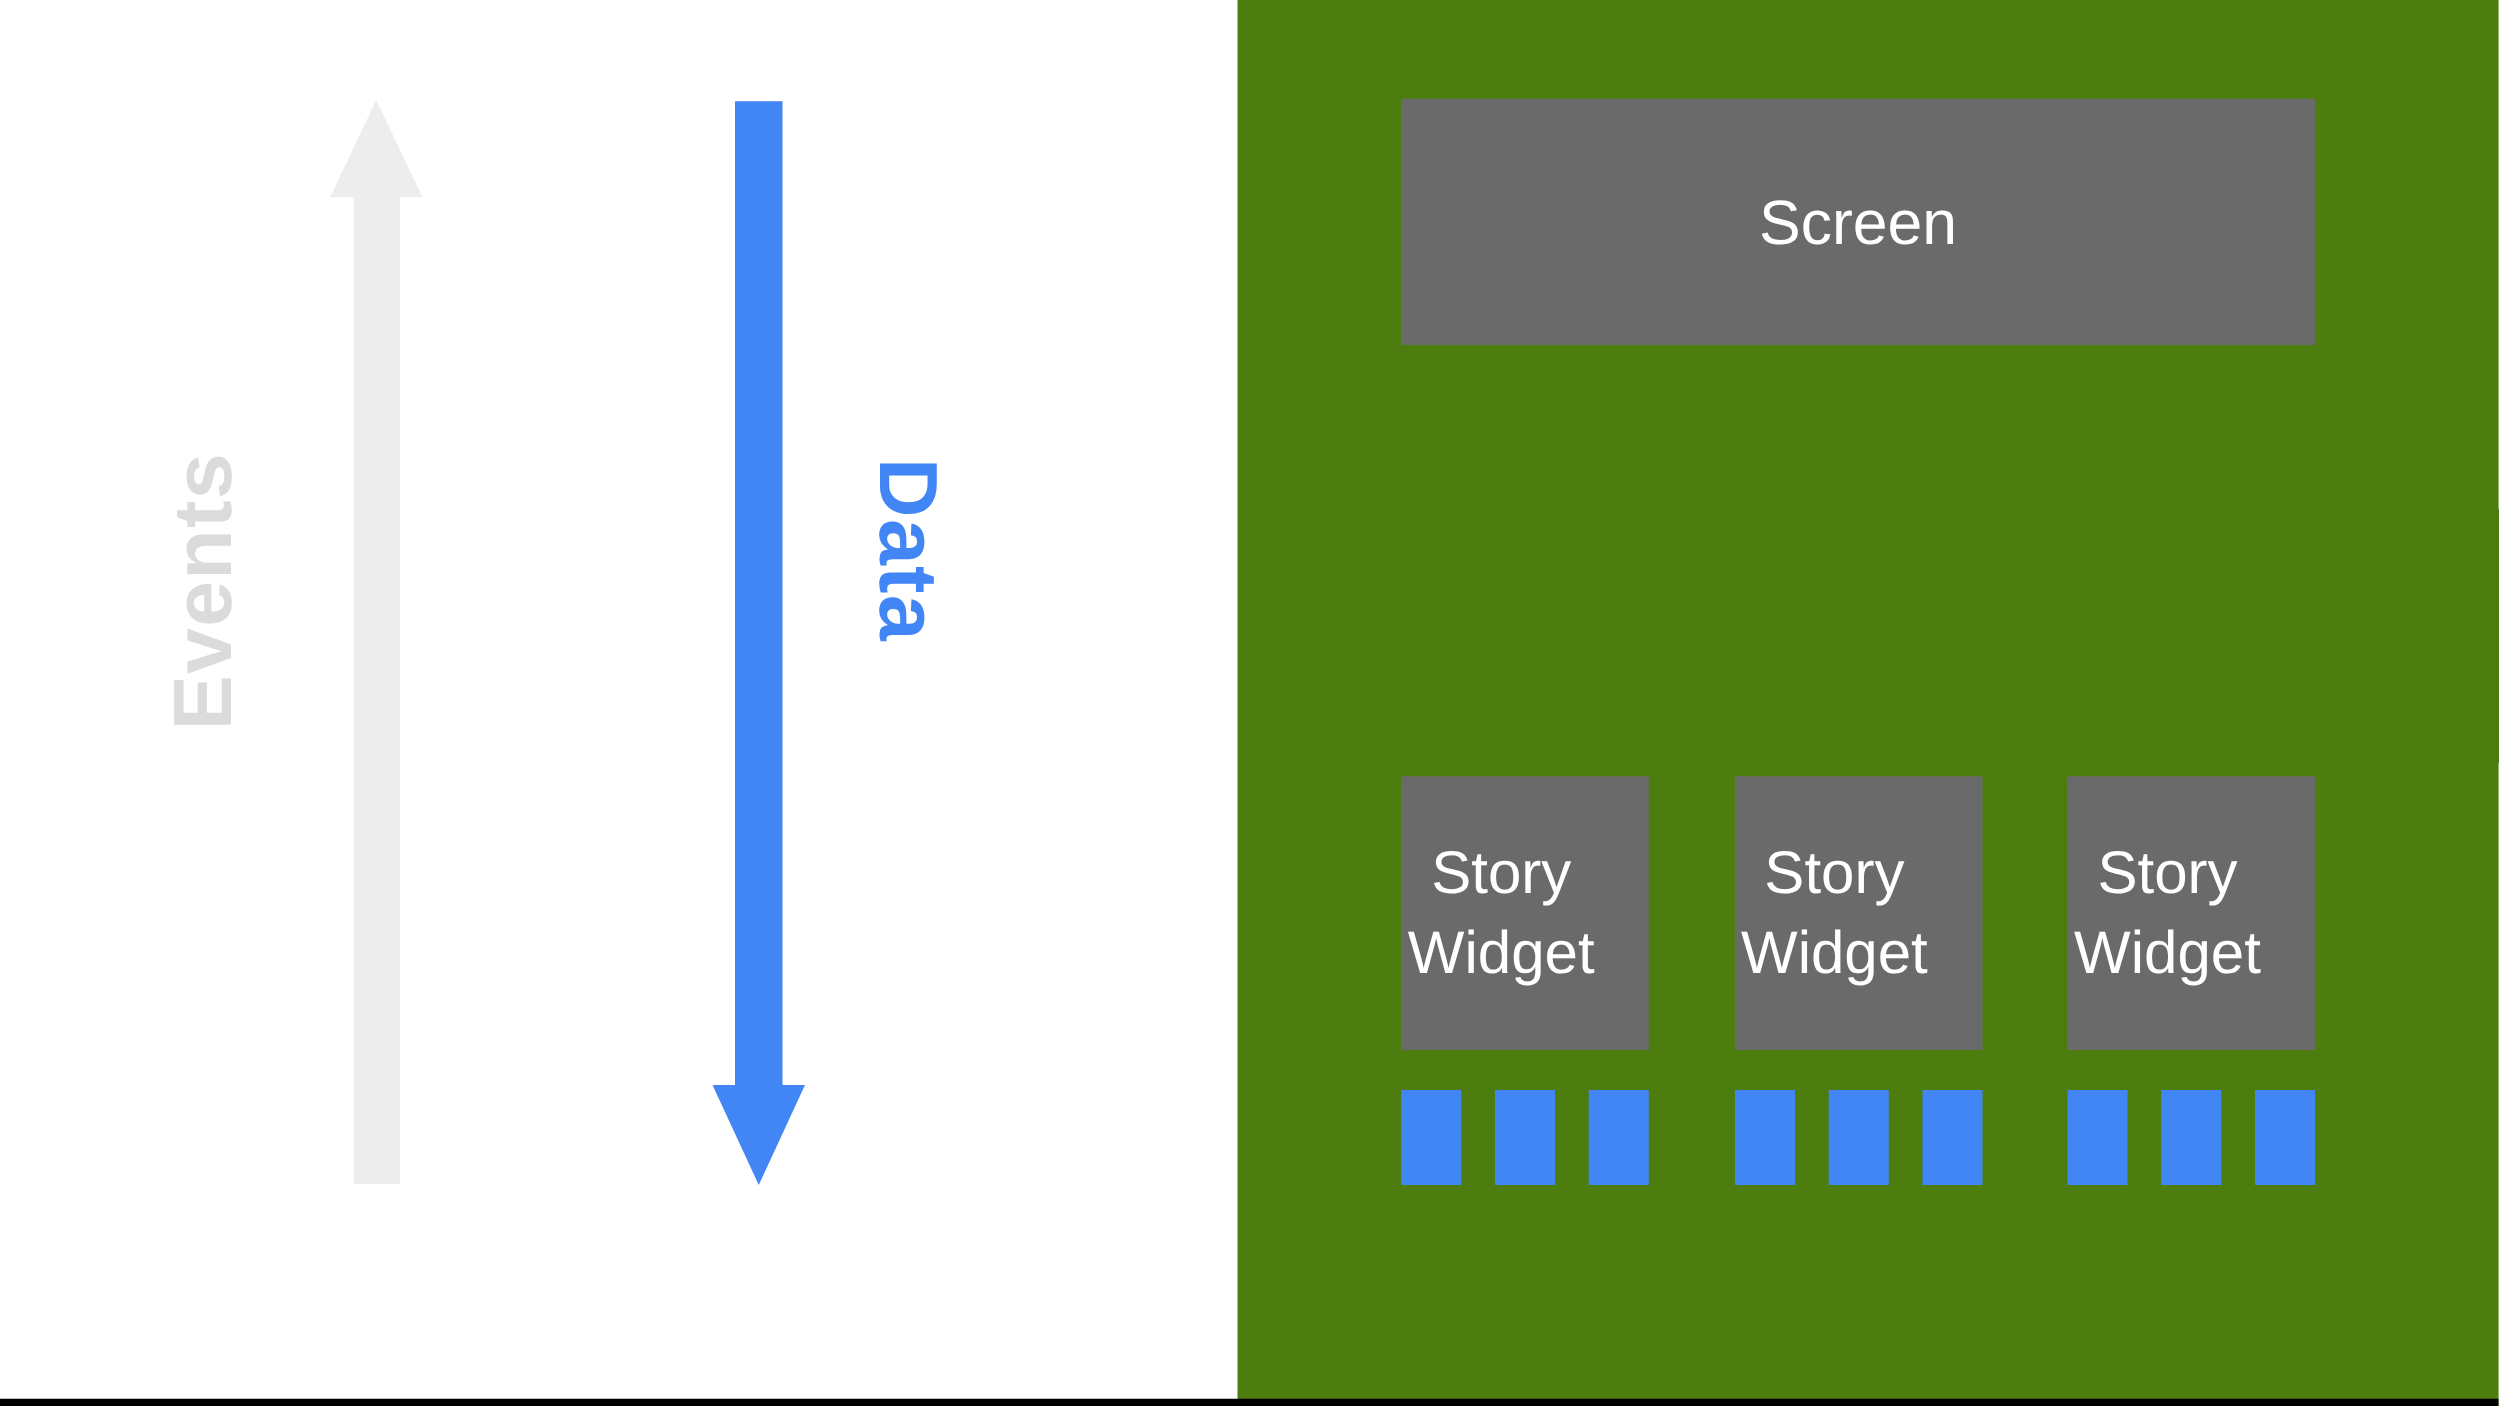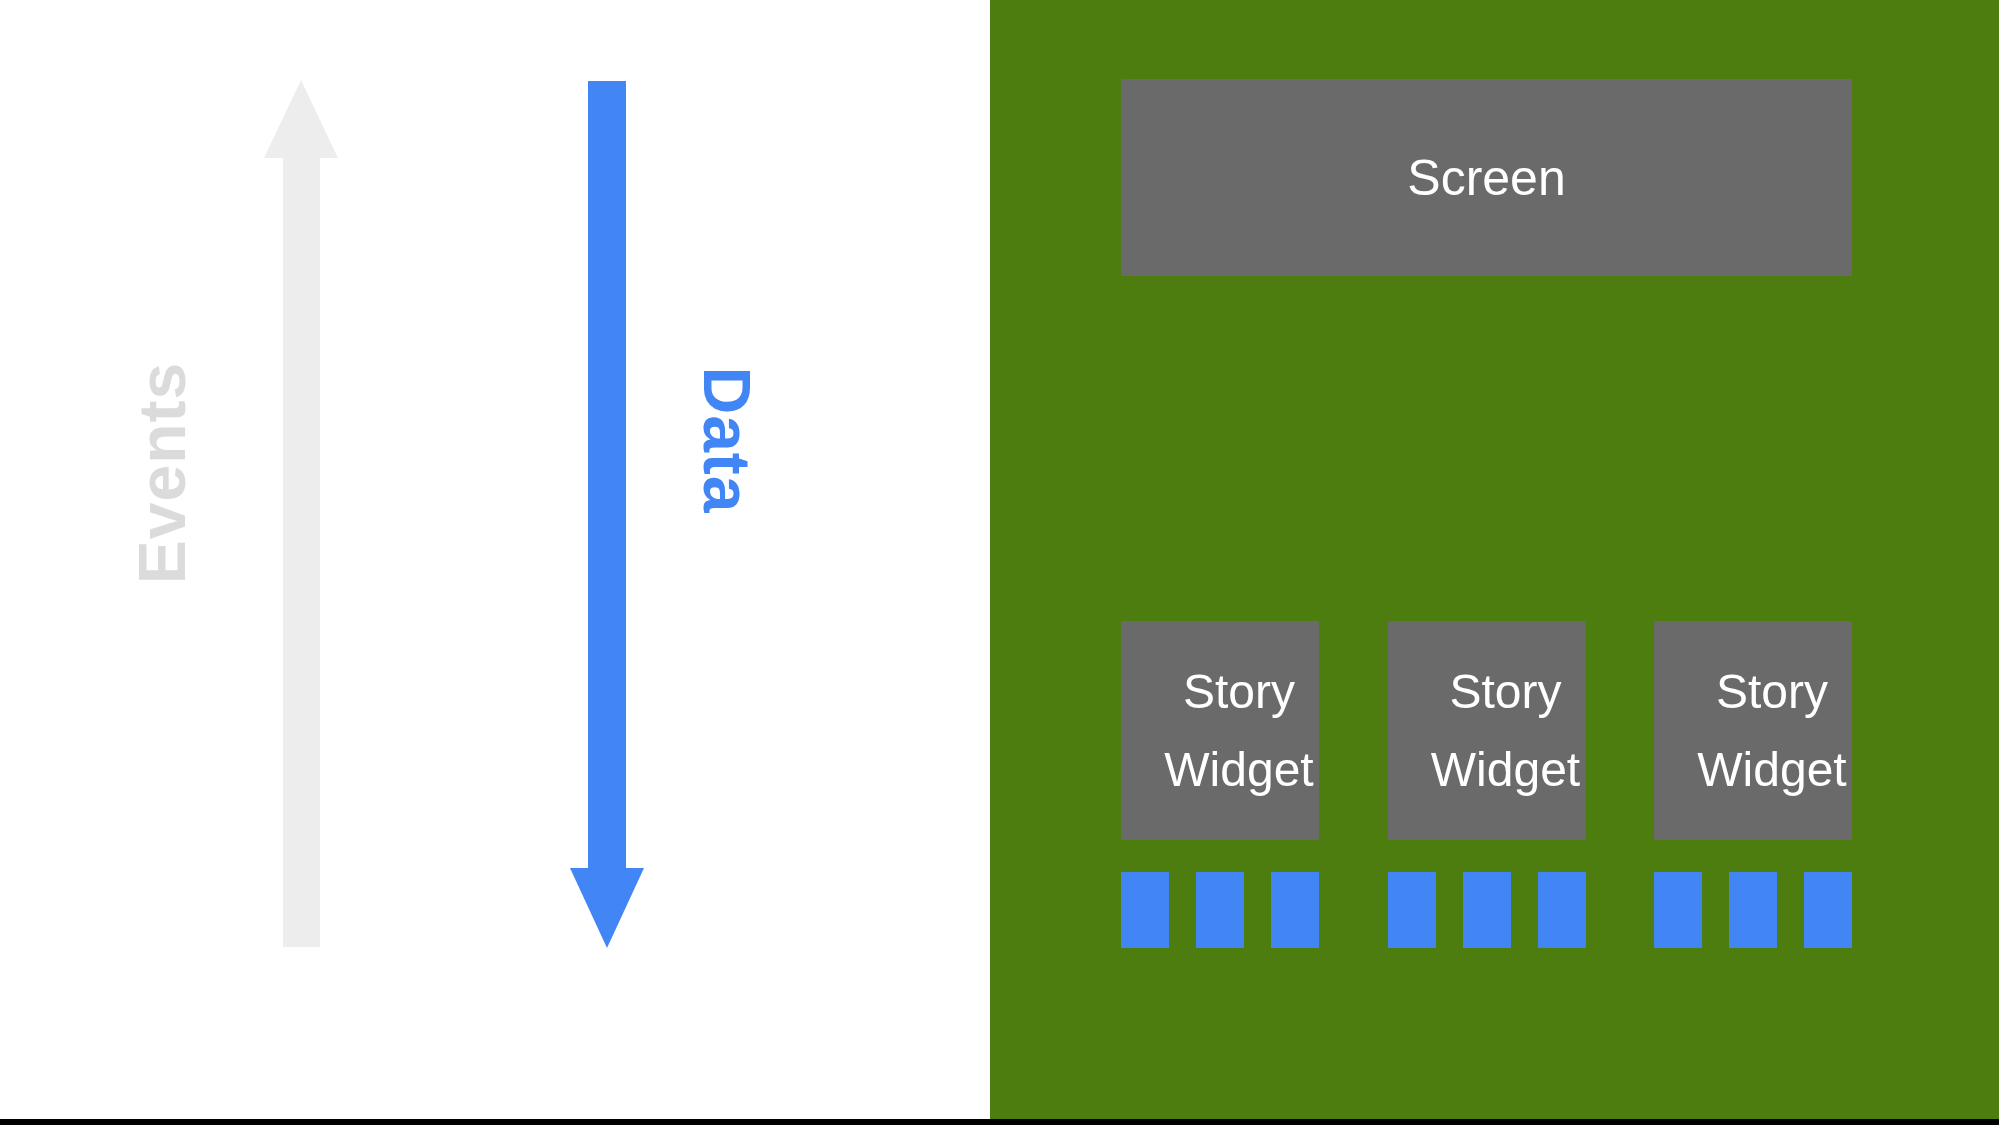"Story Widget" .story-box { justify-content: flex-end -> flex-start; line-height: 78px -> 64px }
